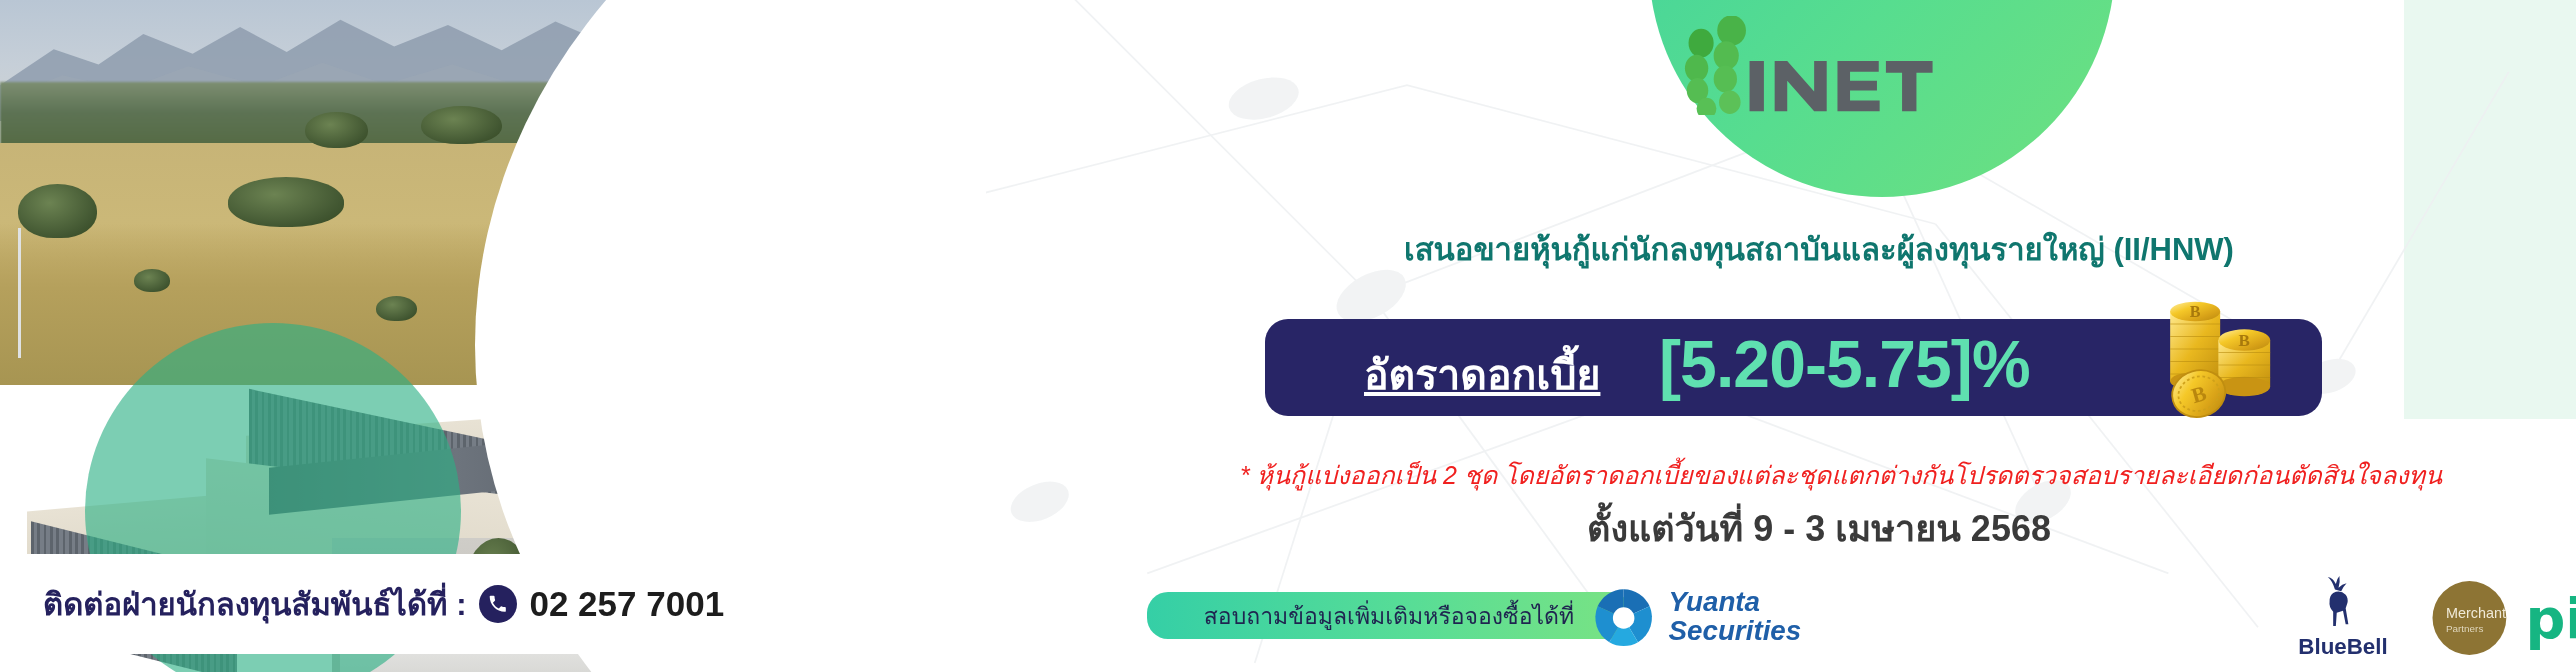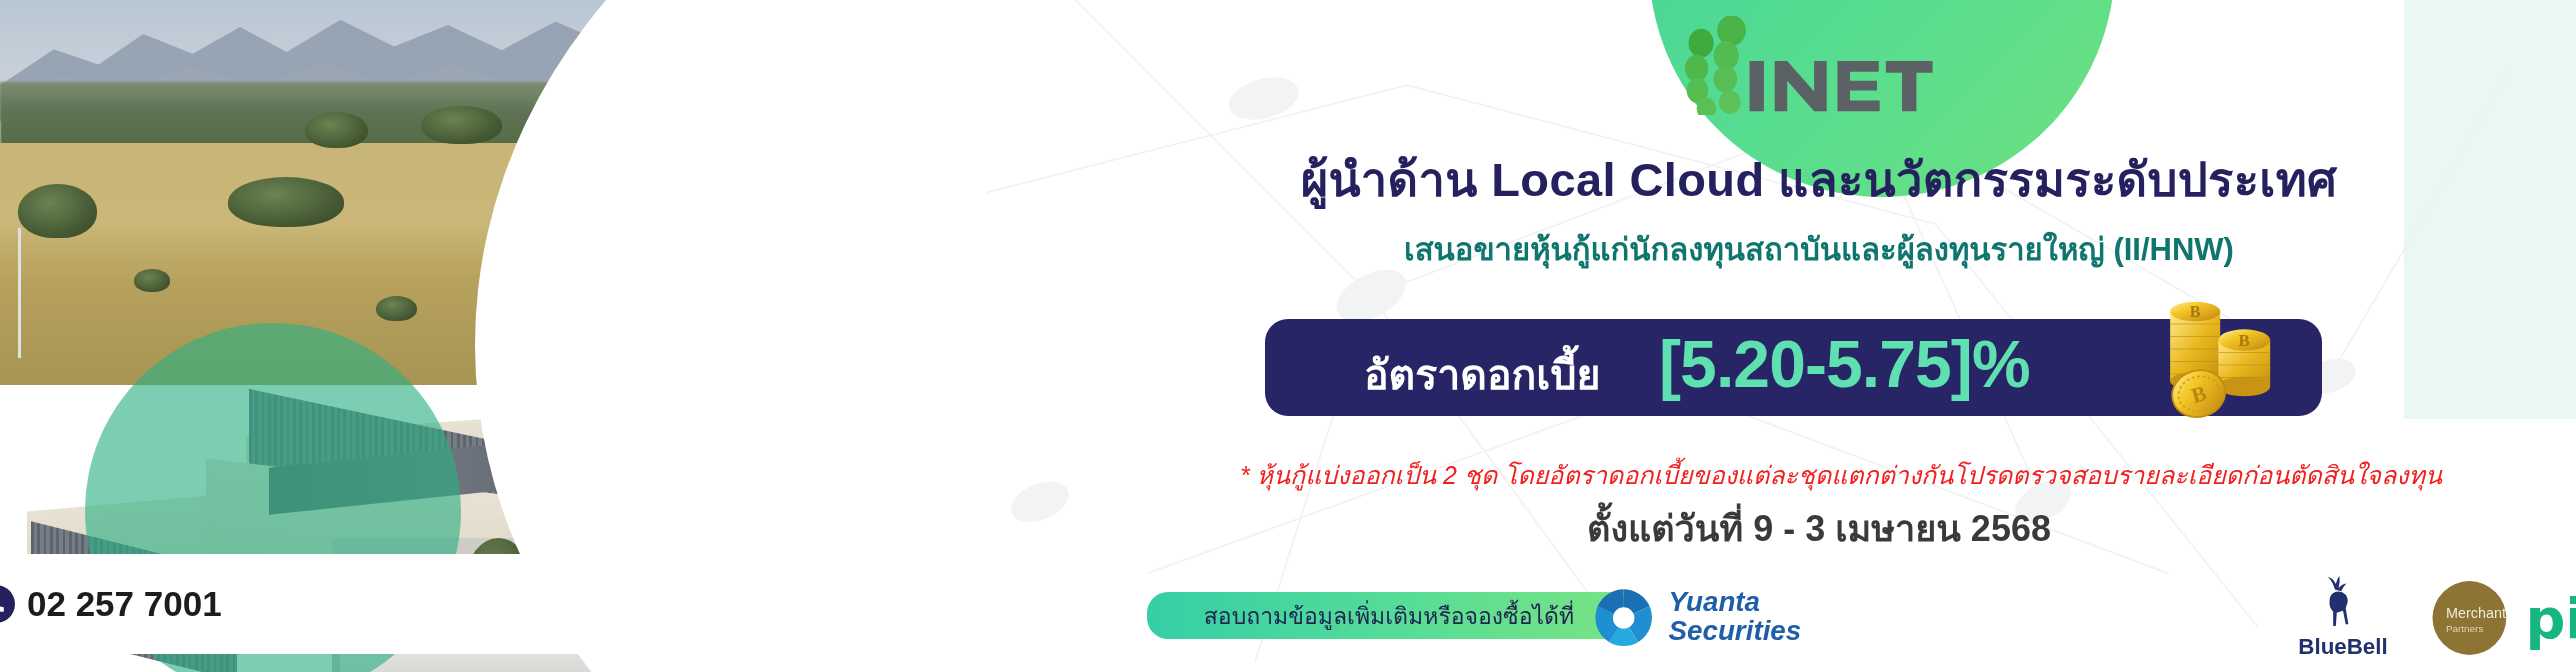"ผู้นำด้าน Local Cloud" div { html: <div>ผู้นำด้าน Local Cloud และนวัตกรรมระดับประเทศ</div> -> none }
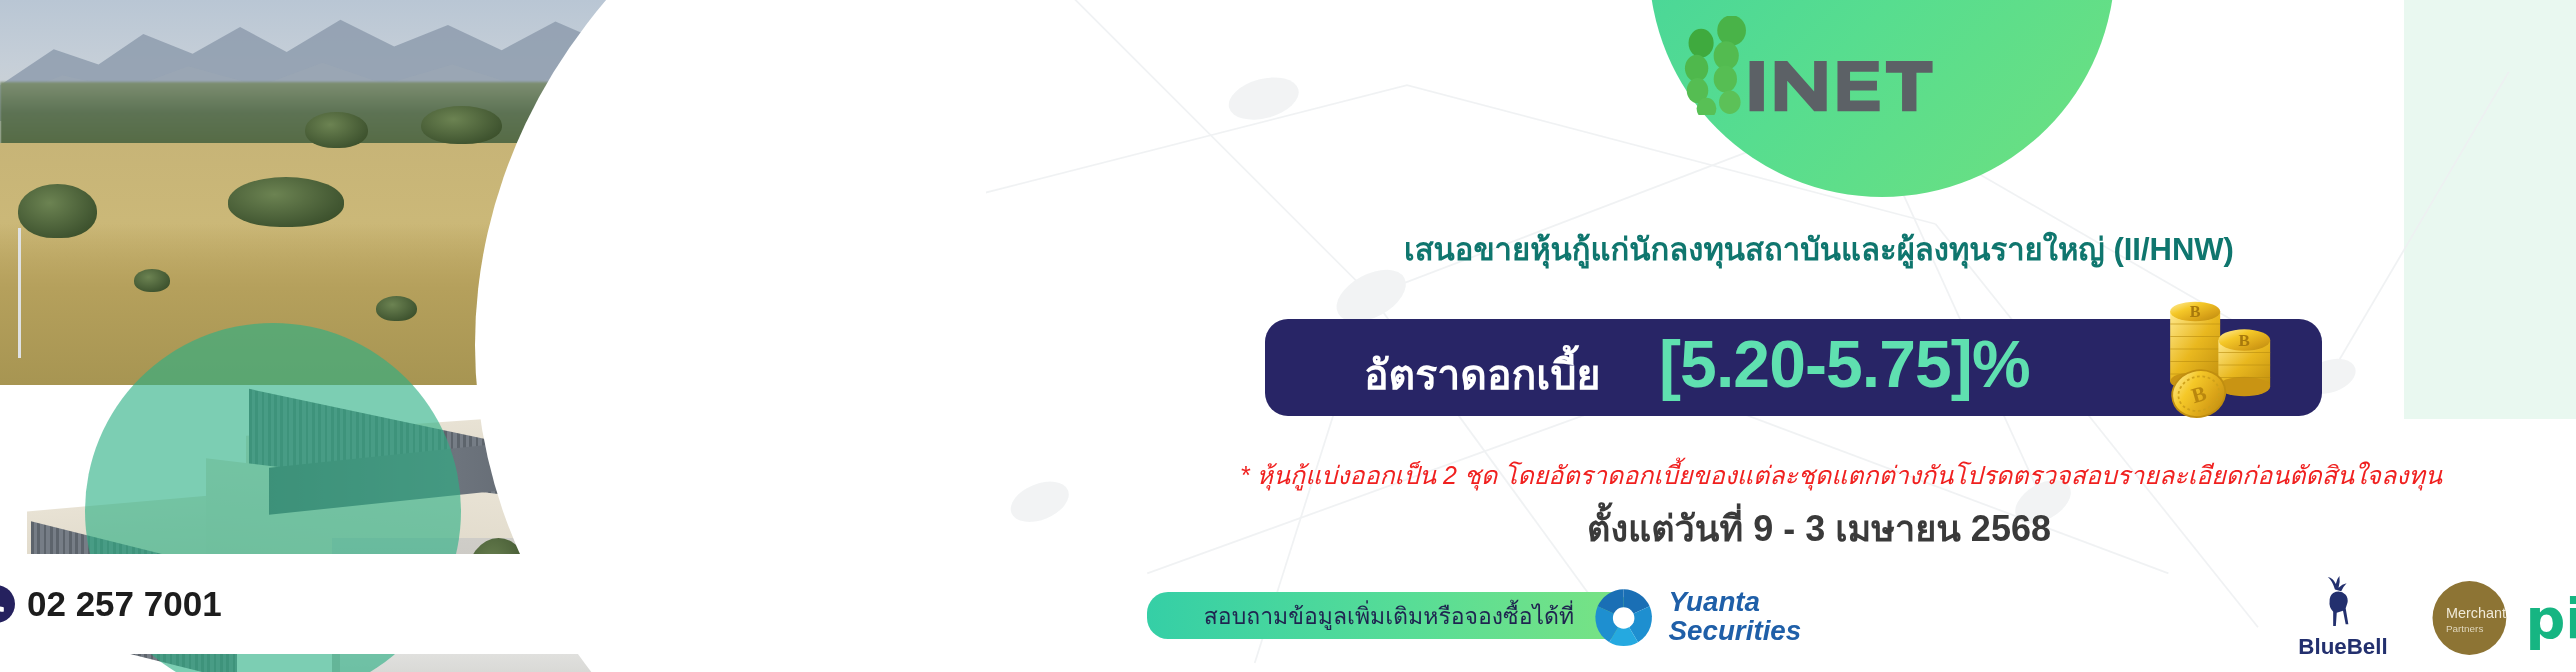"อัตราดอกเบี้ย" #rate-label { text-decoration: none -> underline }
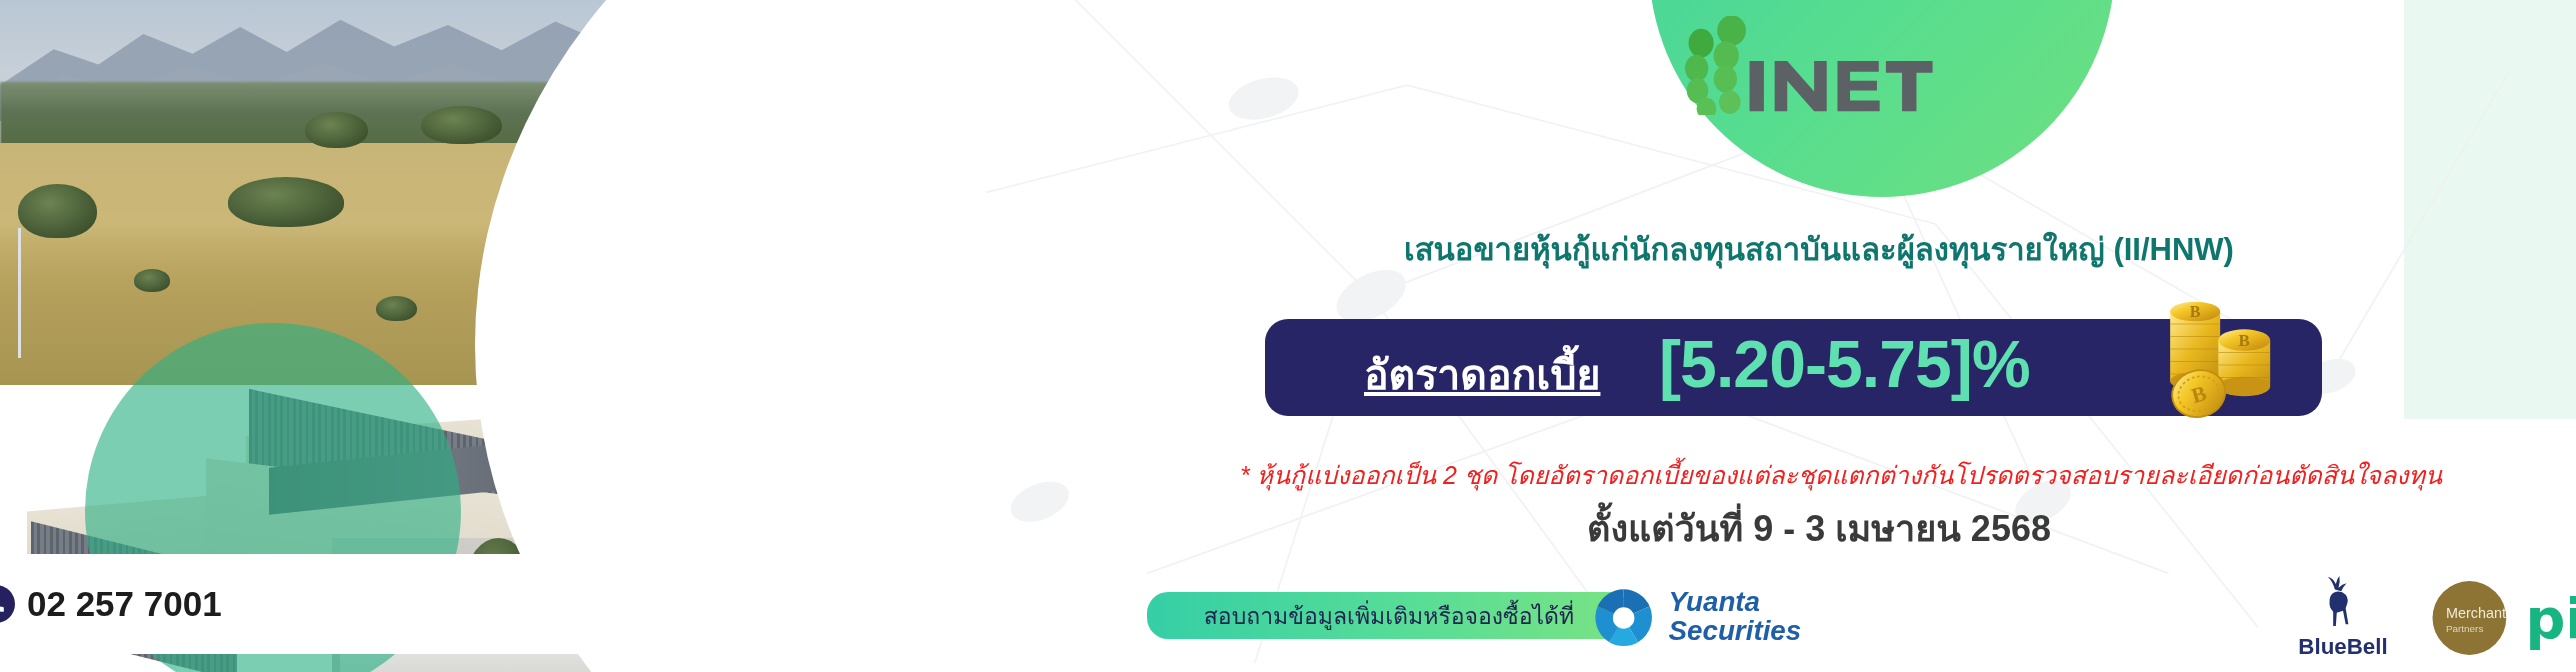"ติดต่อฝ่ายนักลงทุนสัมพันธ์ได้ที่ :" span { html: none -> <span>ติดต่อฝ่ายนักลงทุนสัมพันธ์ได้ที่ :</span> }
